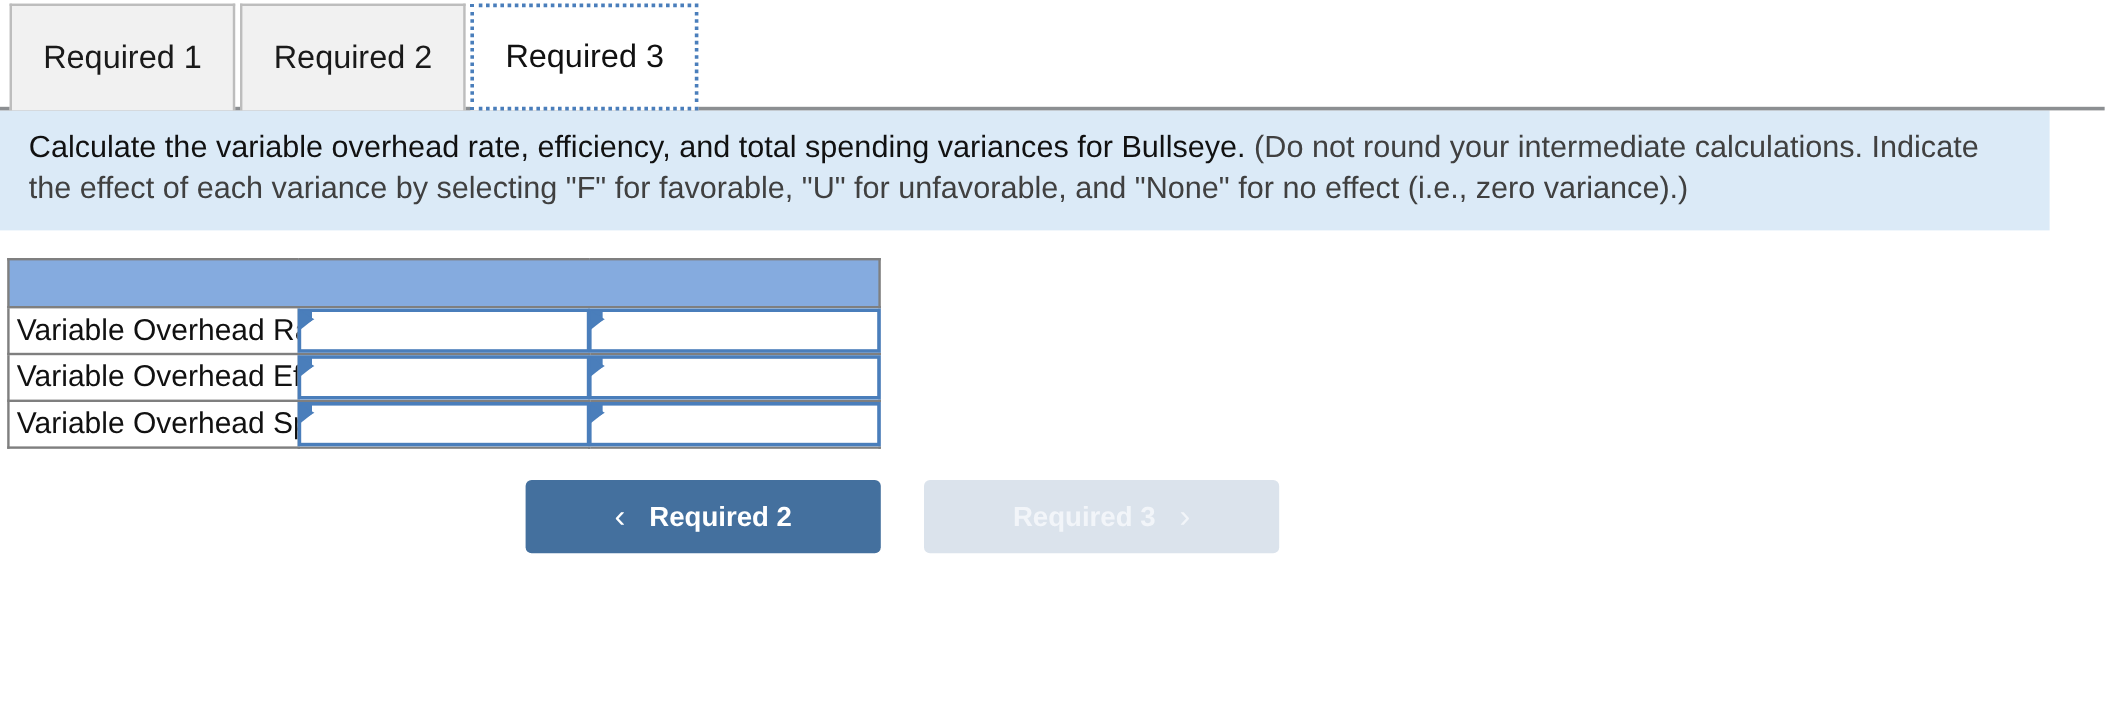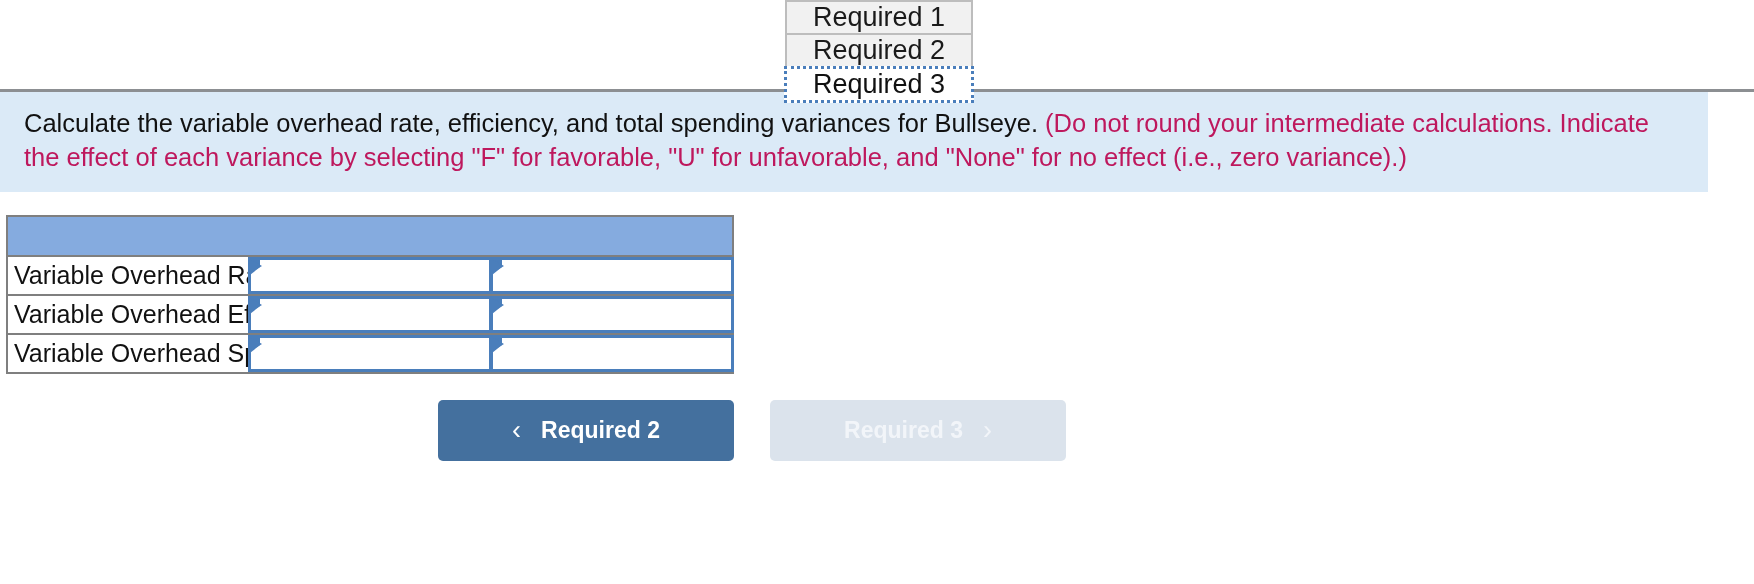"Required 1" .tab-strip { align-items: center -> flex-end; flex-direction: column -> none }
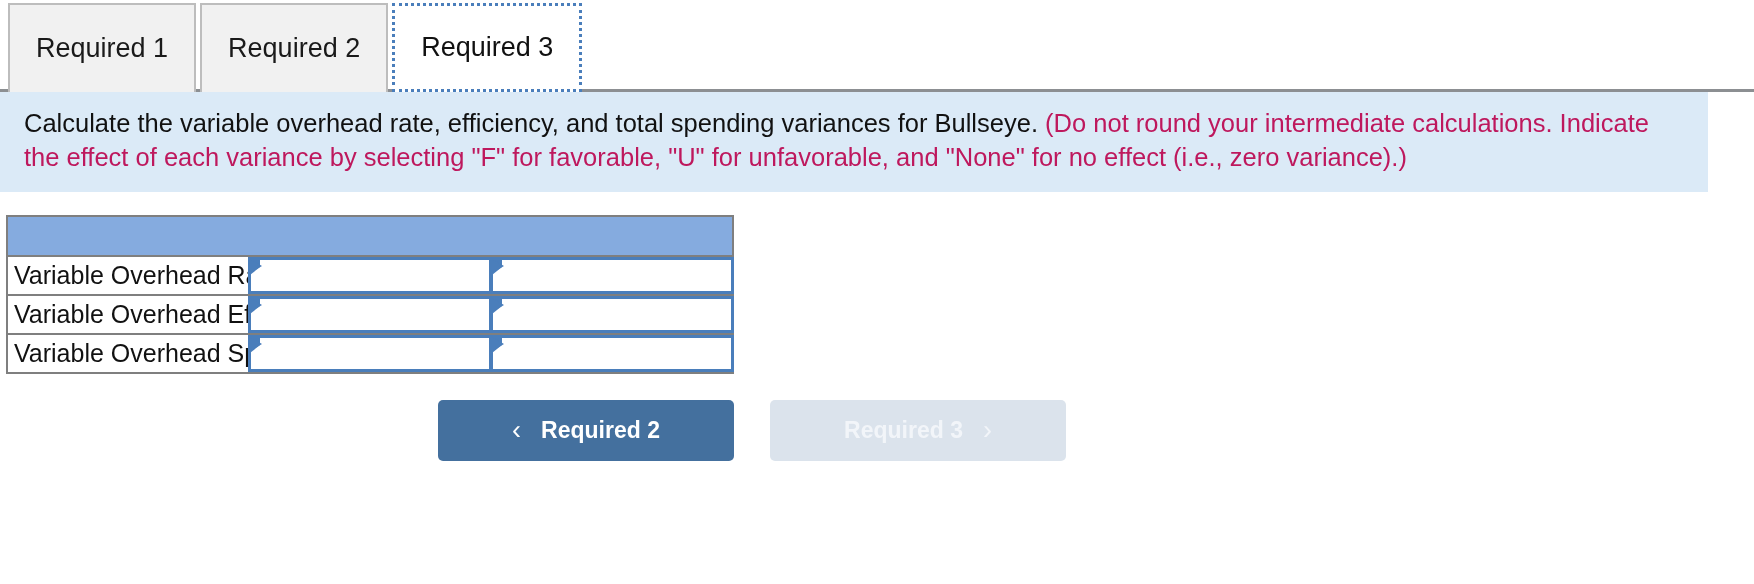"(Do not round your intermediate" .instruction .hint { color: #be185d -> #404040 }
